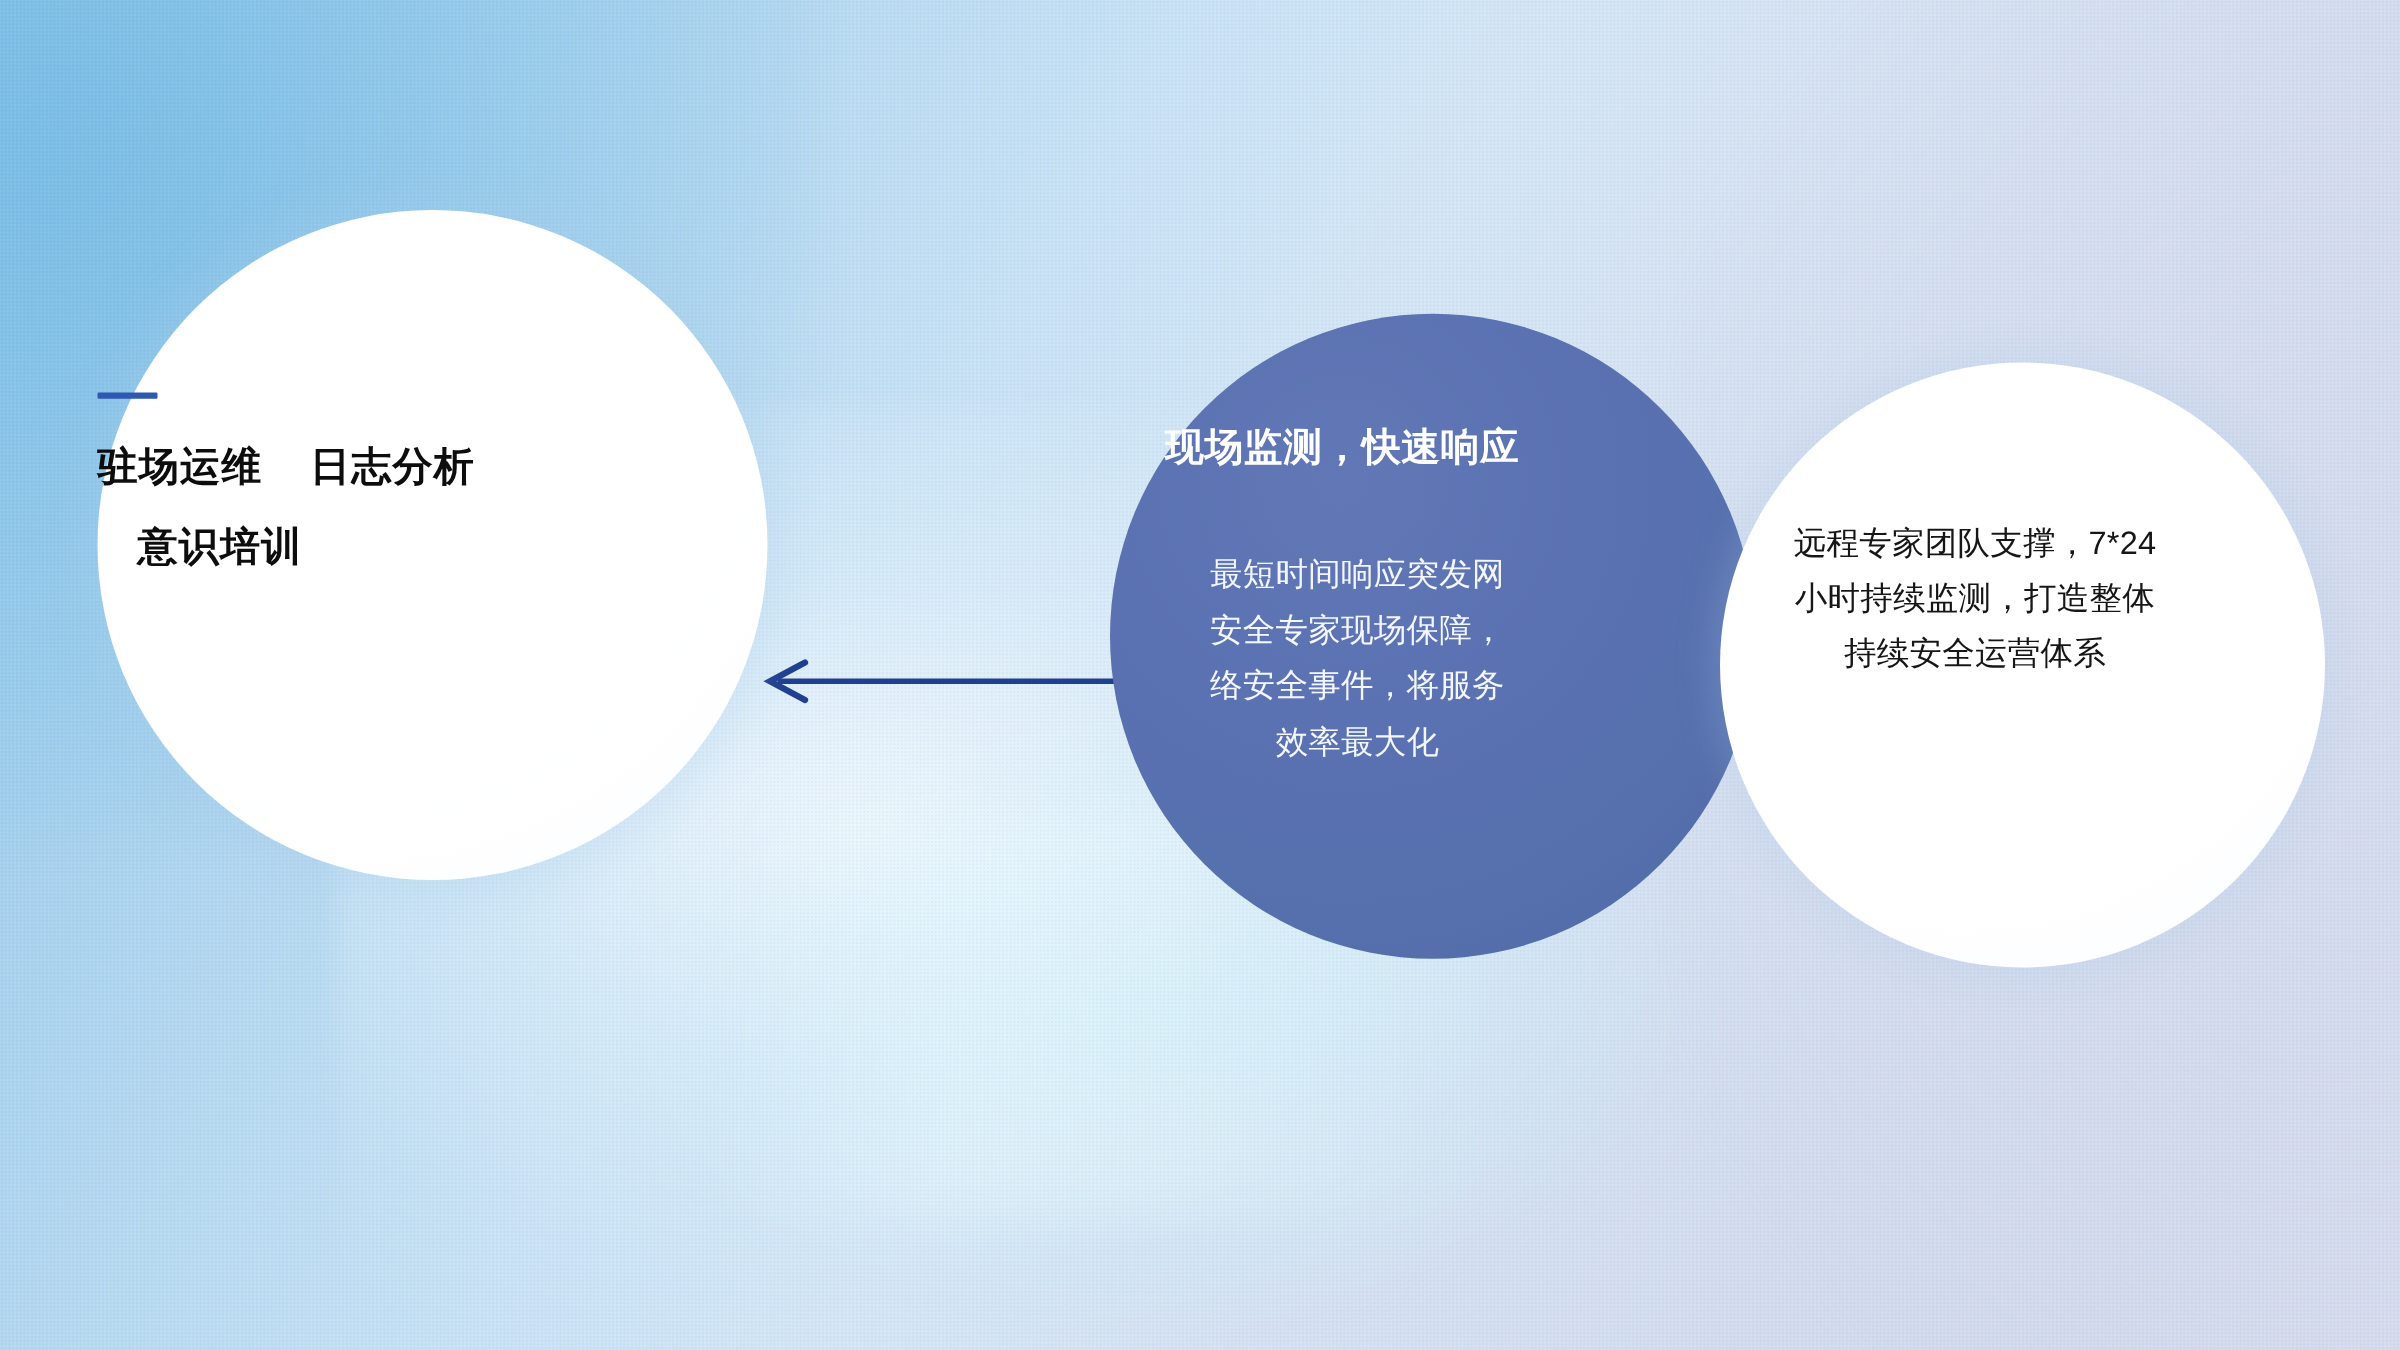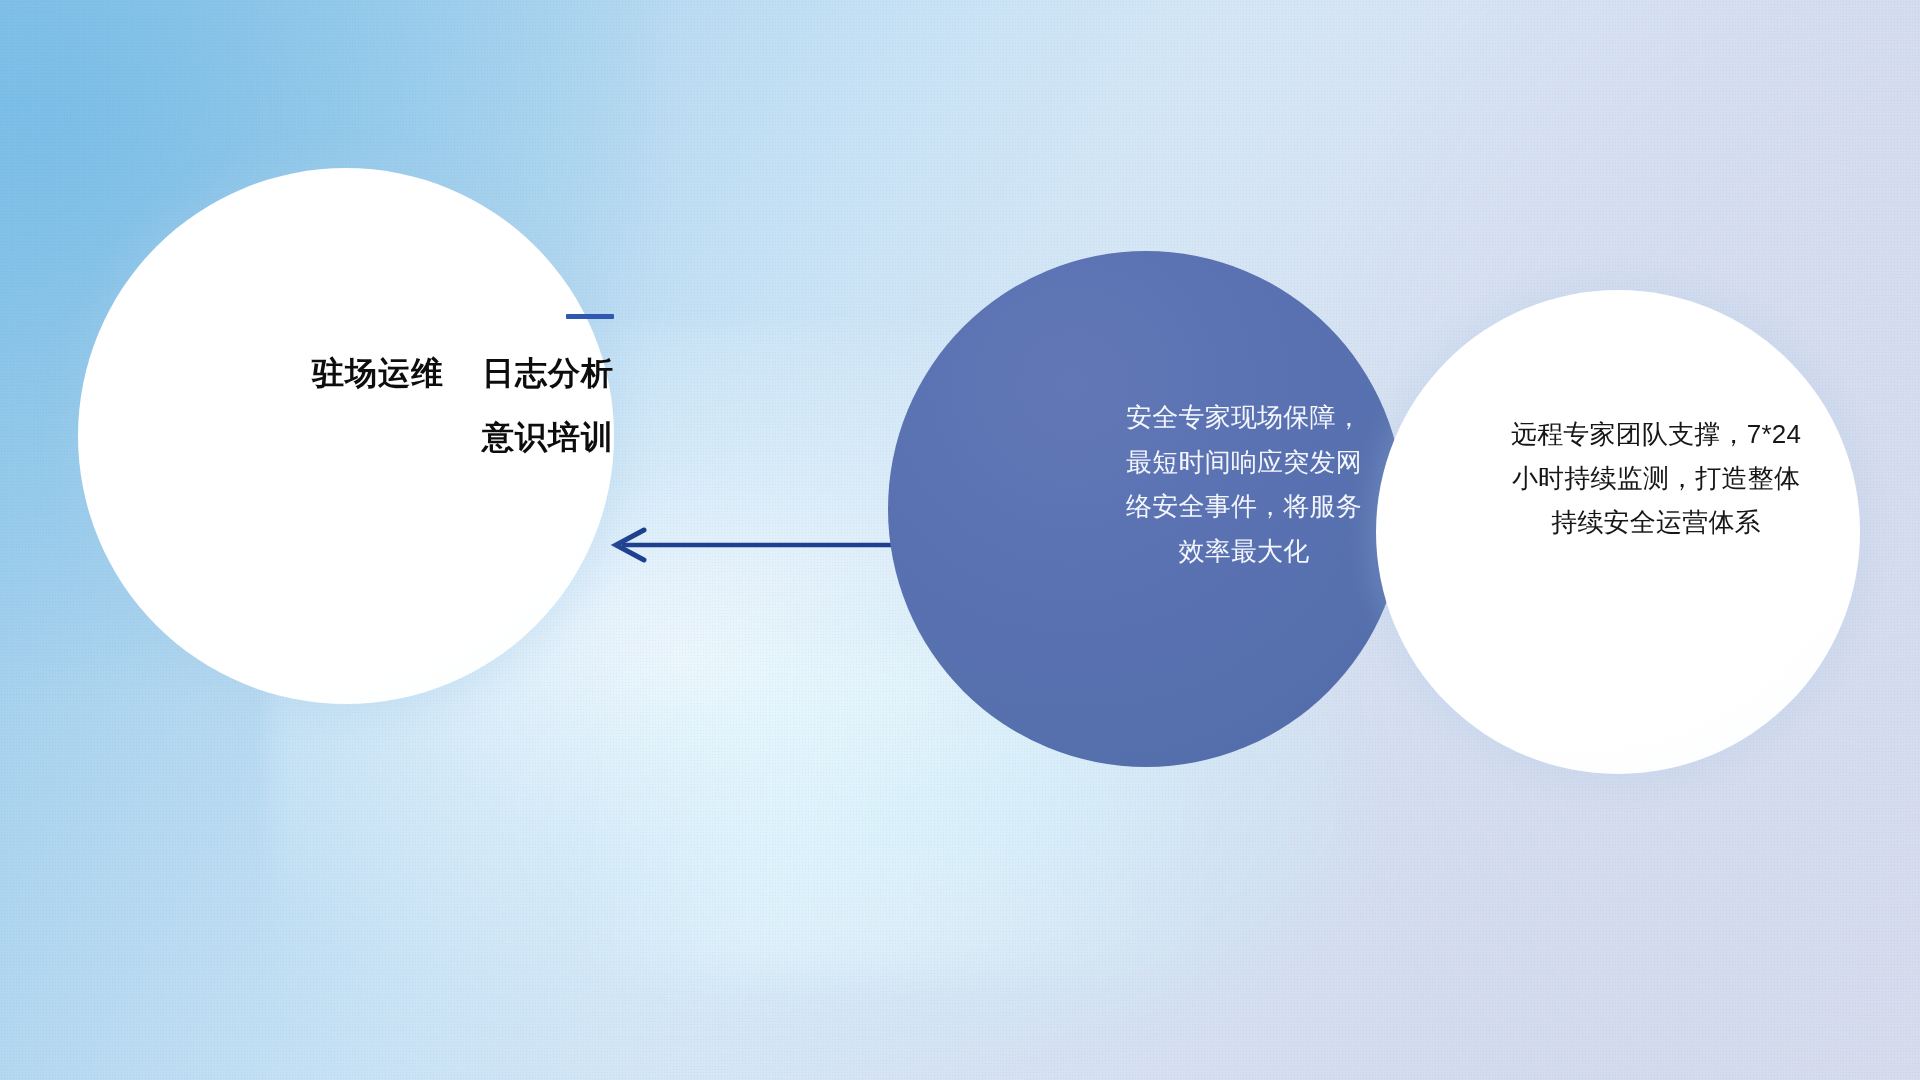"驻场运维" .circle { align-items: flex-end -> flex-start }
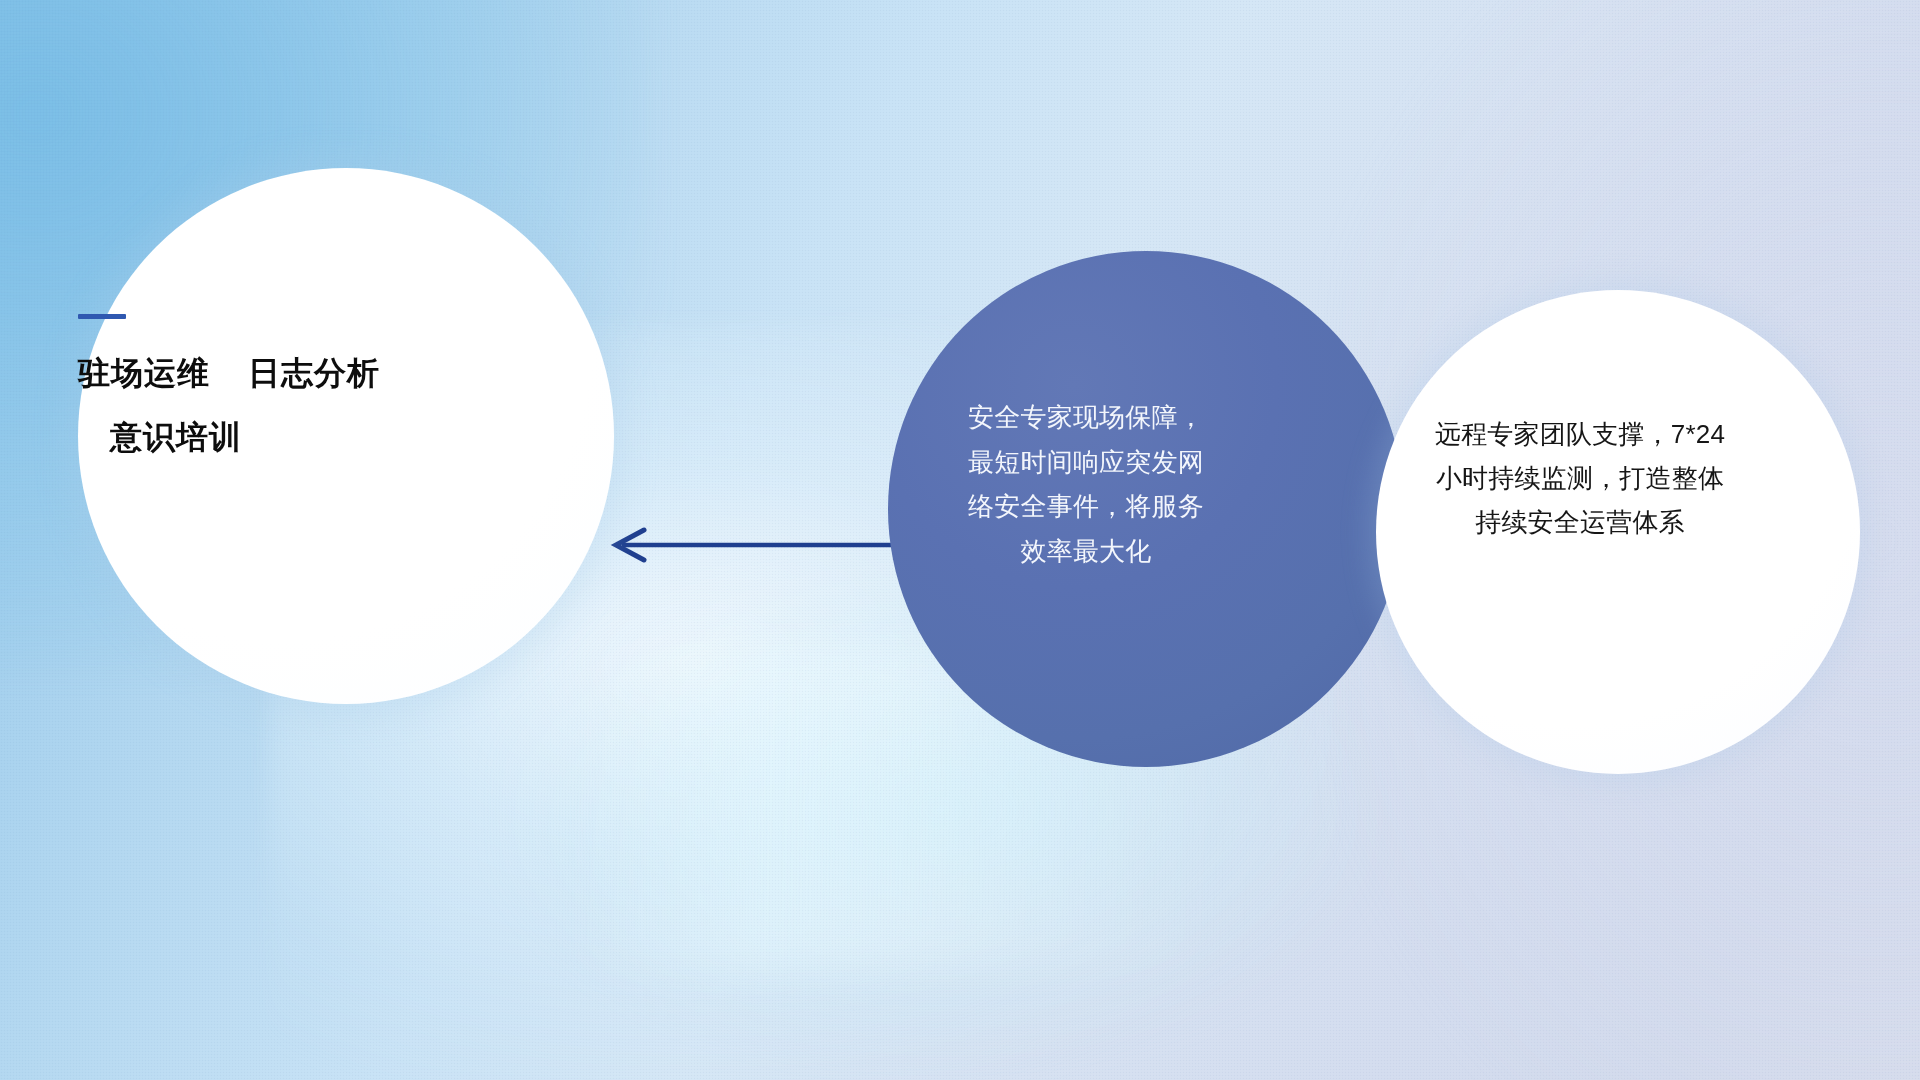"现场监测，快速响应" div.c-title { html: none -> <div>现场监测，快速响应</div> }
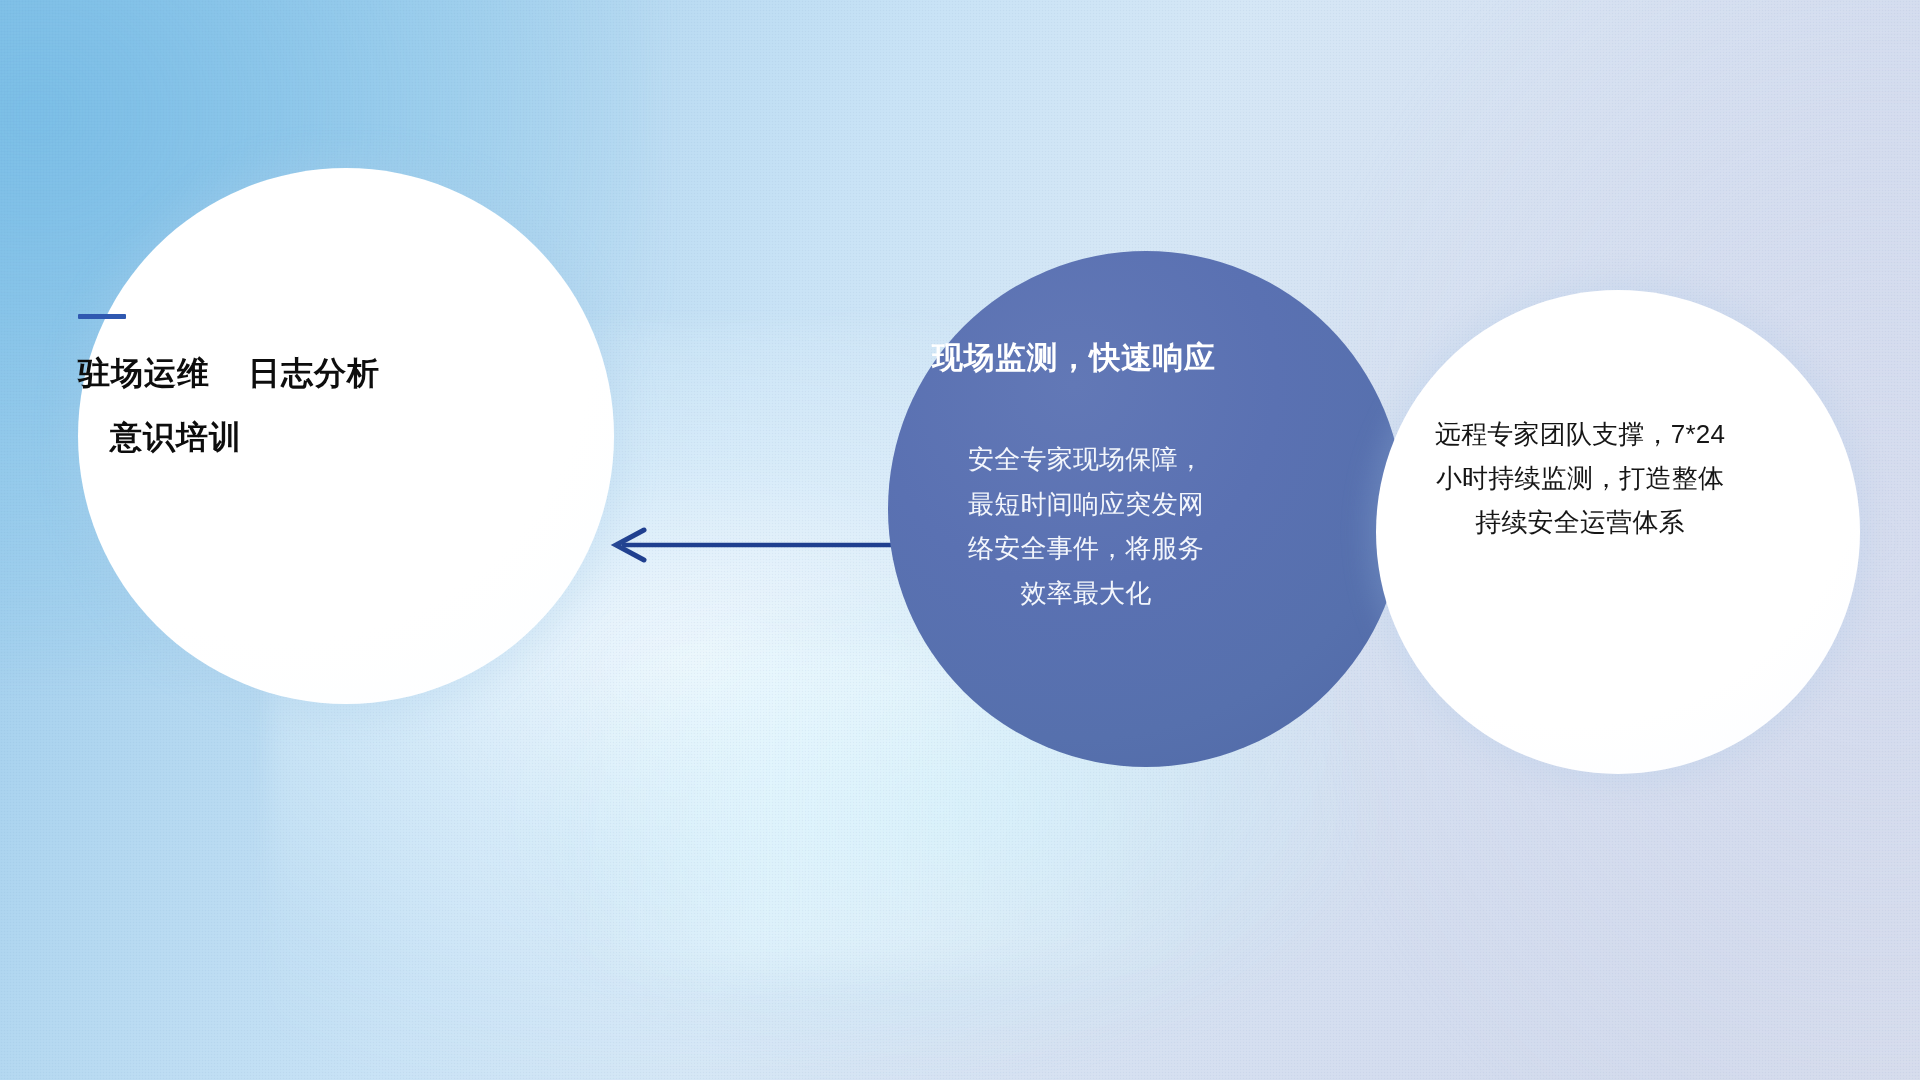"安全专家现场保障，" p { order: before "最短时间响应突发网" -> after "最短时间响应突发网" }
